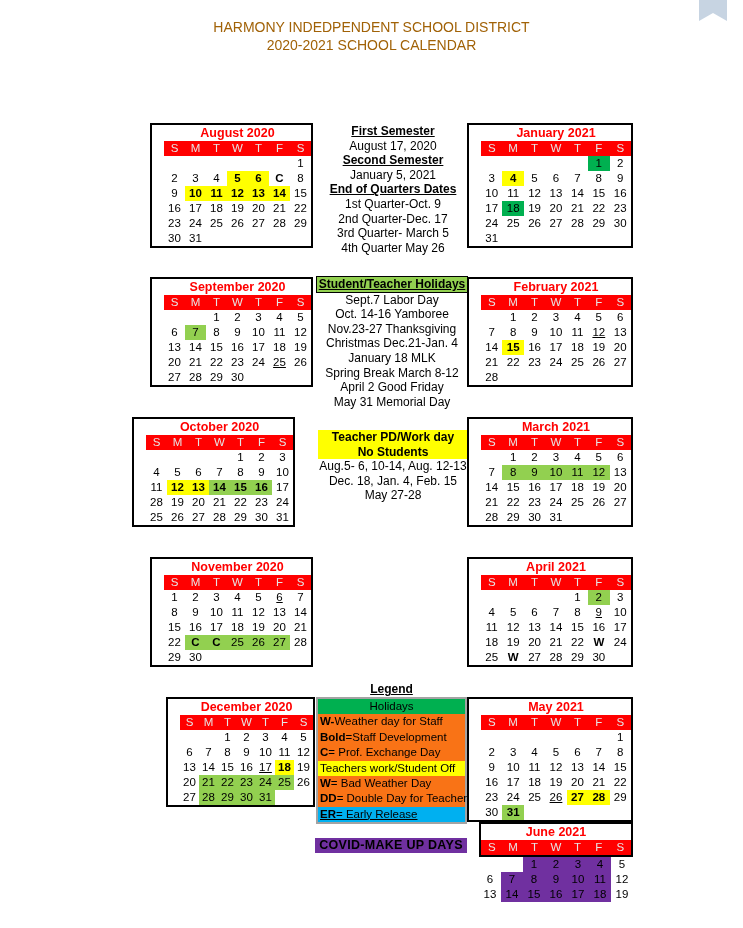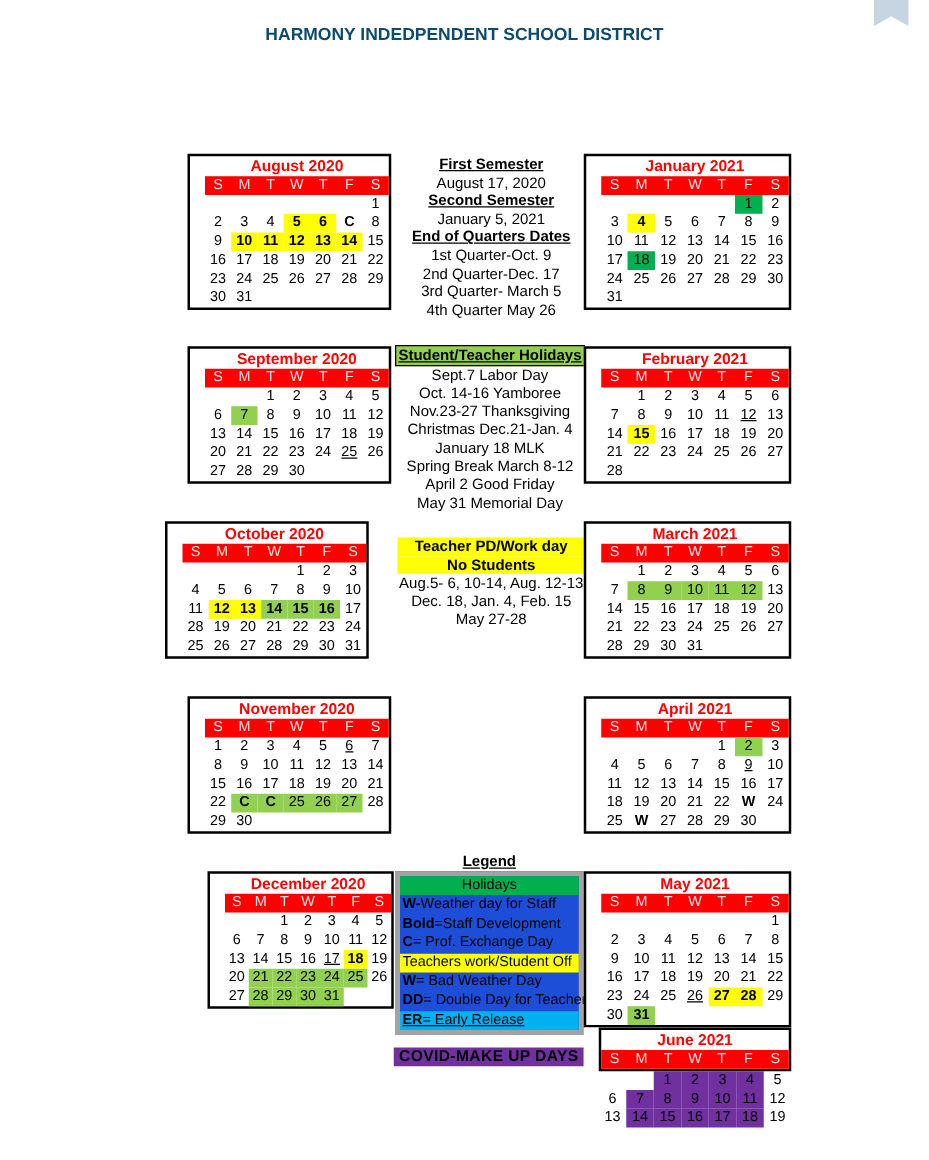"HARMONY INDEDPENDENT SCHOOL DISTRICT" .title { color: #0c4a6e -> #a16207; font-weight: bold -> normal }
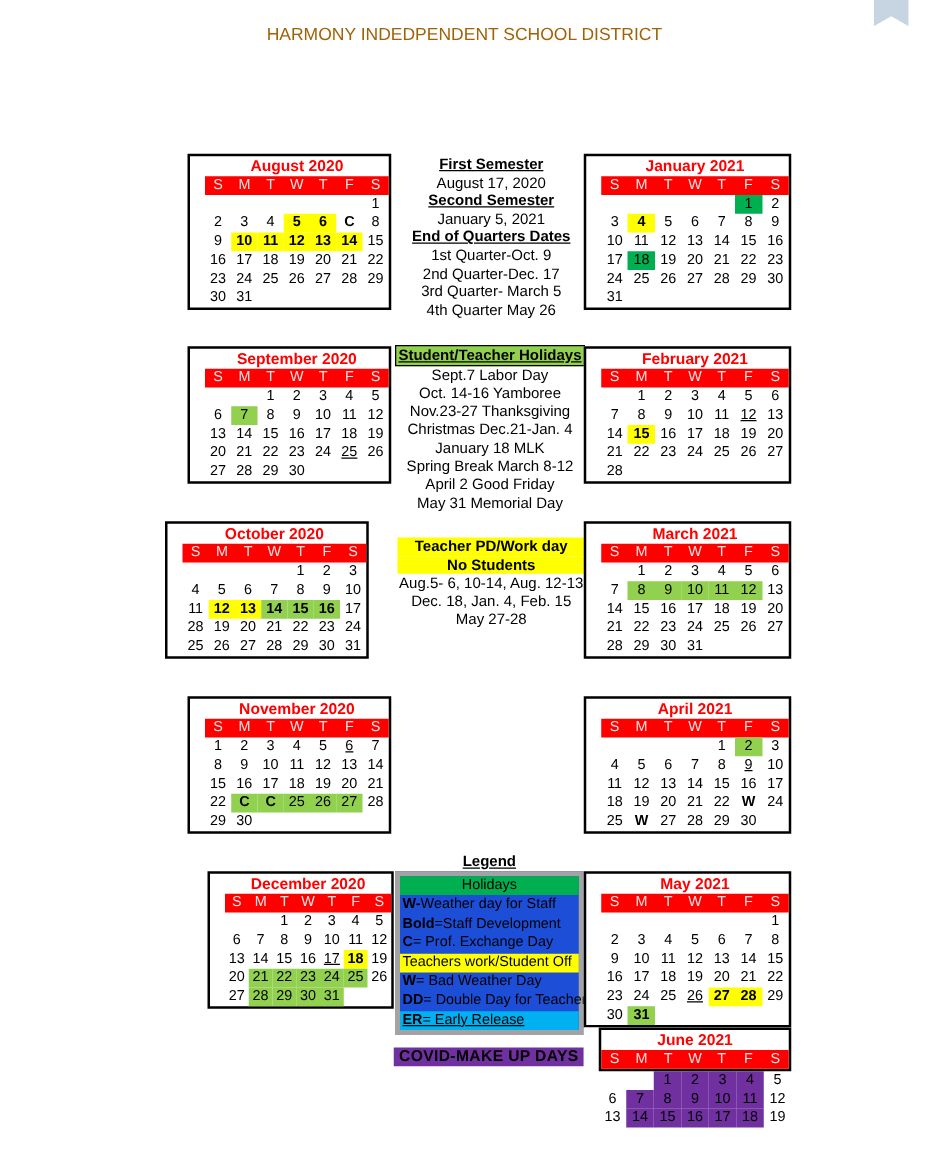"2020-2021 SCHOOL CALENDAR" div { html: none -> <div>2020-2021 SCHOOL CALENDAR</div> }
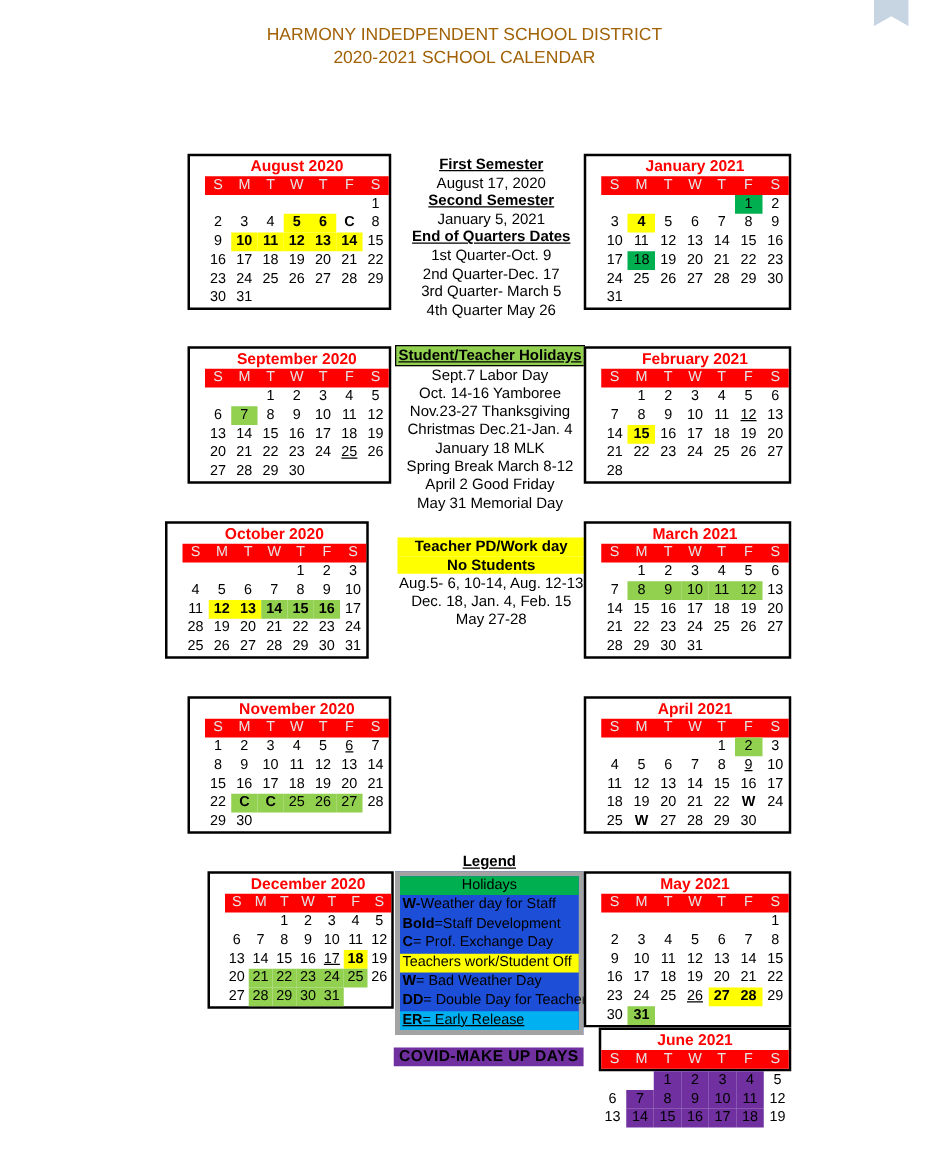"Holidays" .legend-box { background: #1d4ed8 -> #f97316; border: 4px solid #a3a3a3 -> 2px solid #a3a3a3 }
